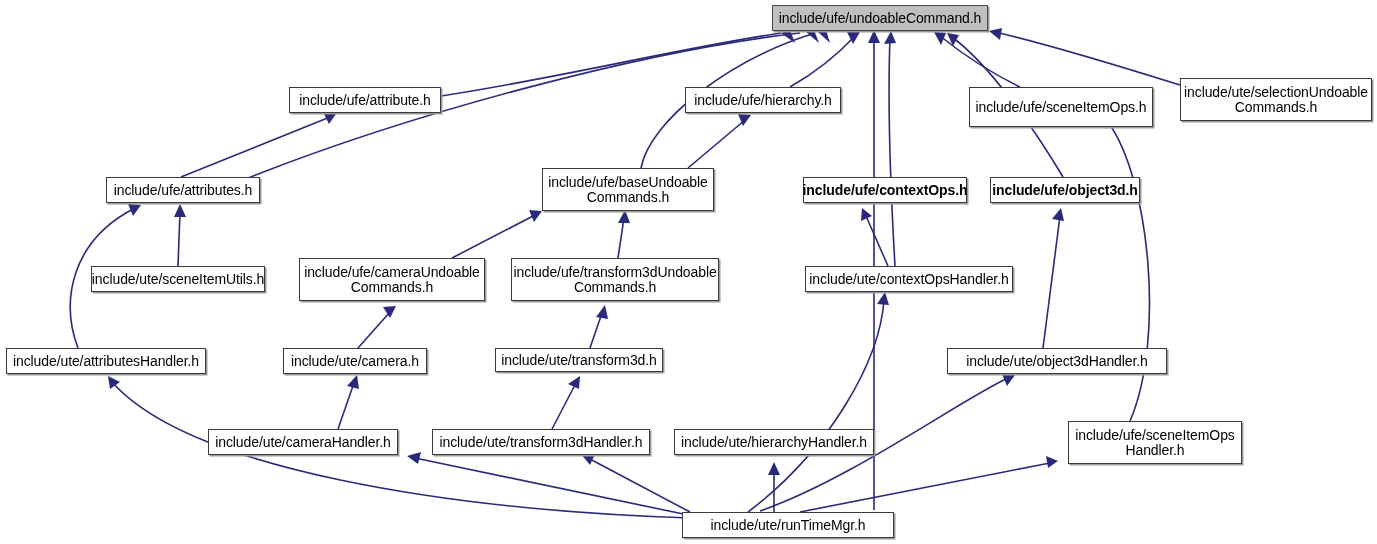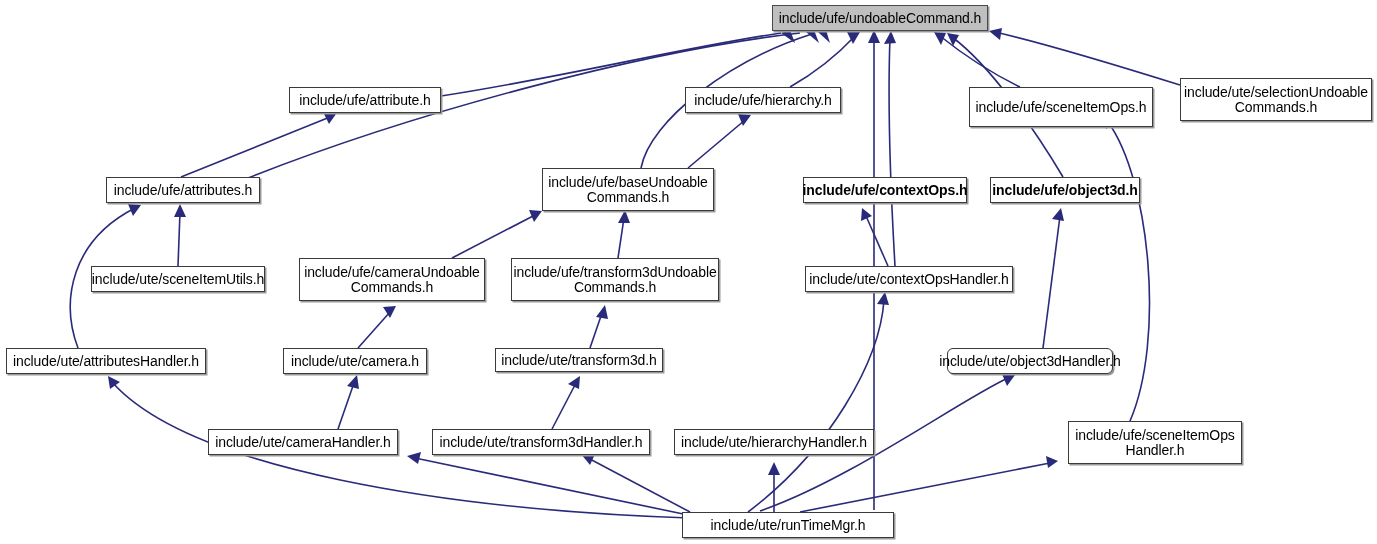"include/ute/object3dHandler.h" div.node { border-radius: 6px -> none; width: 166px -> 220px }
